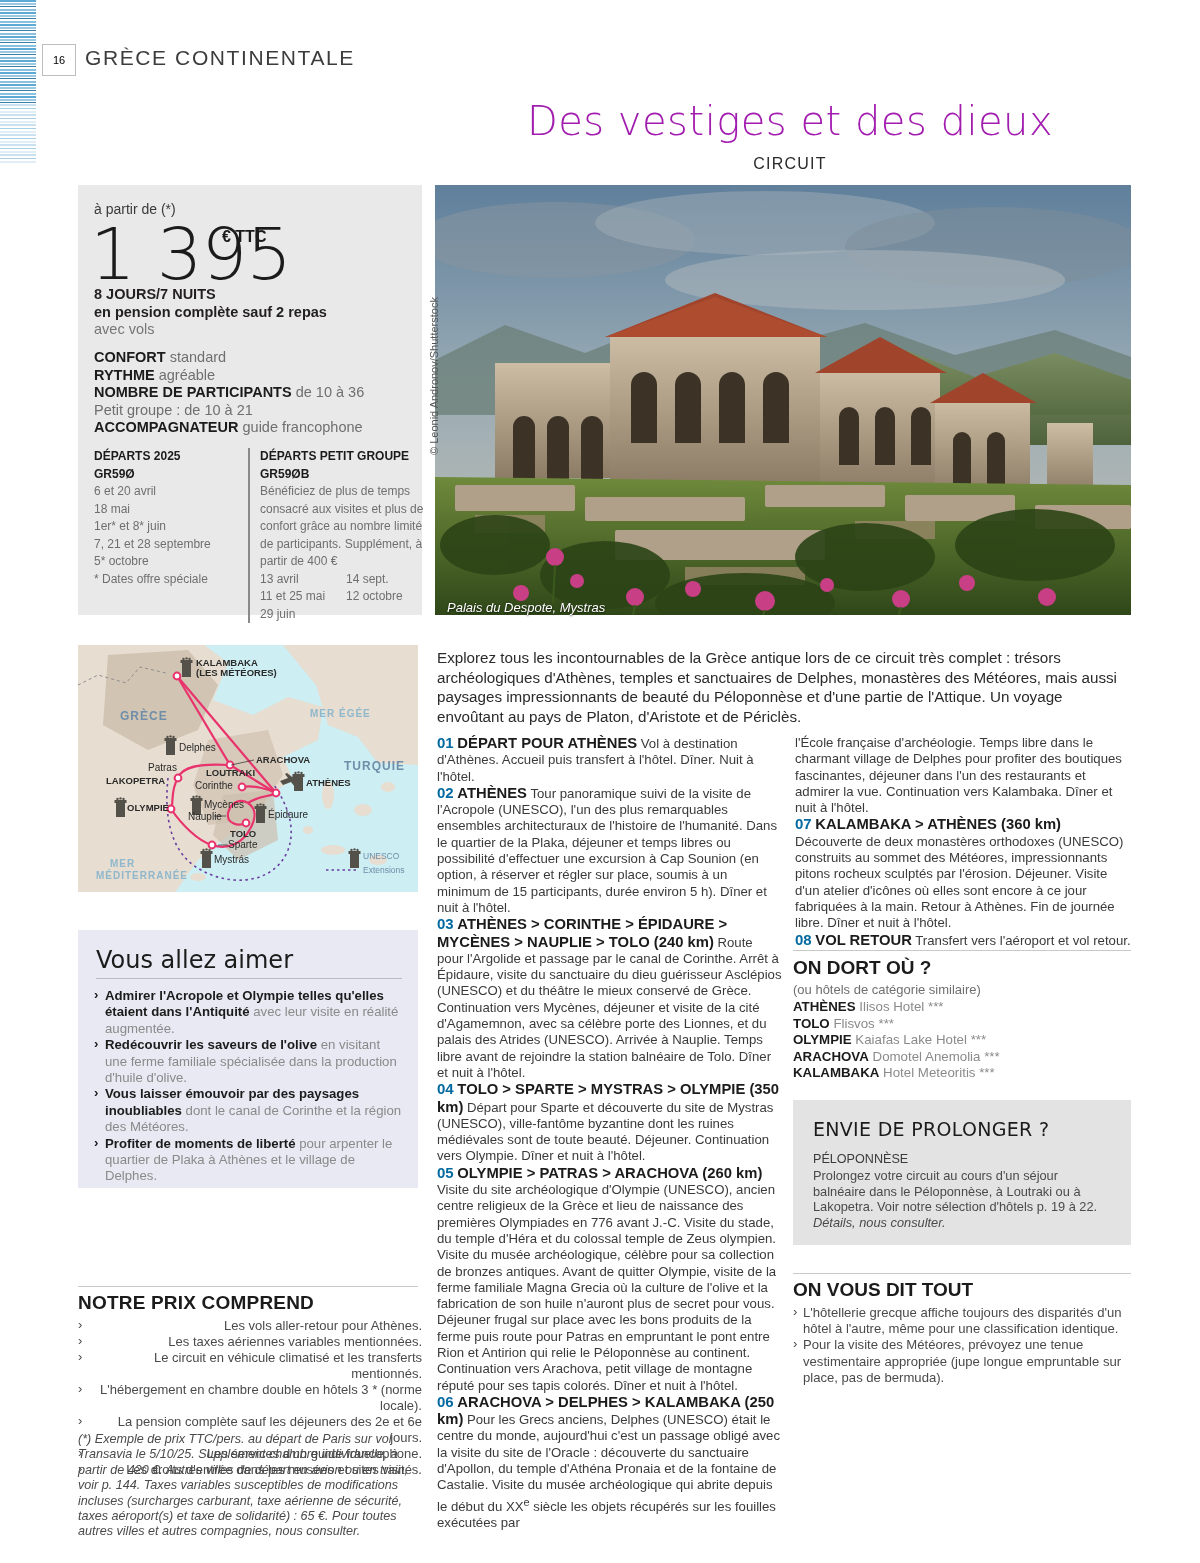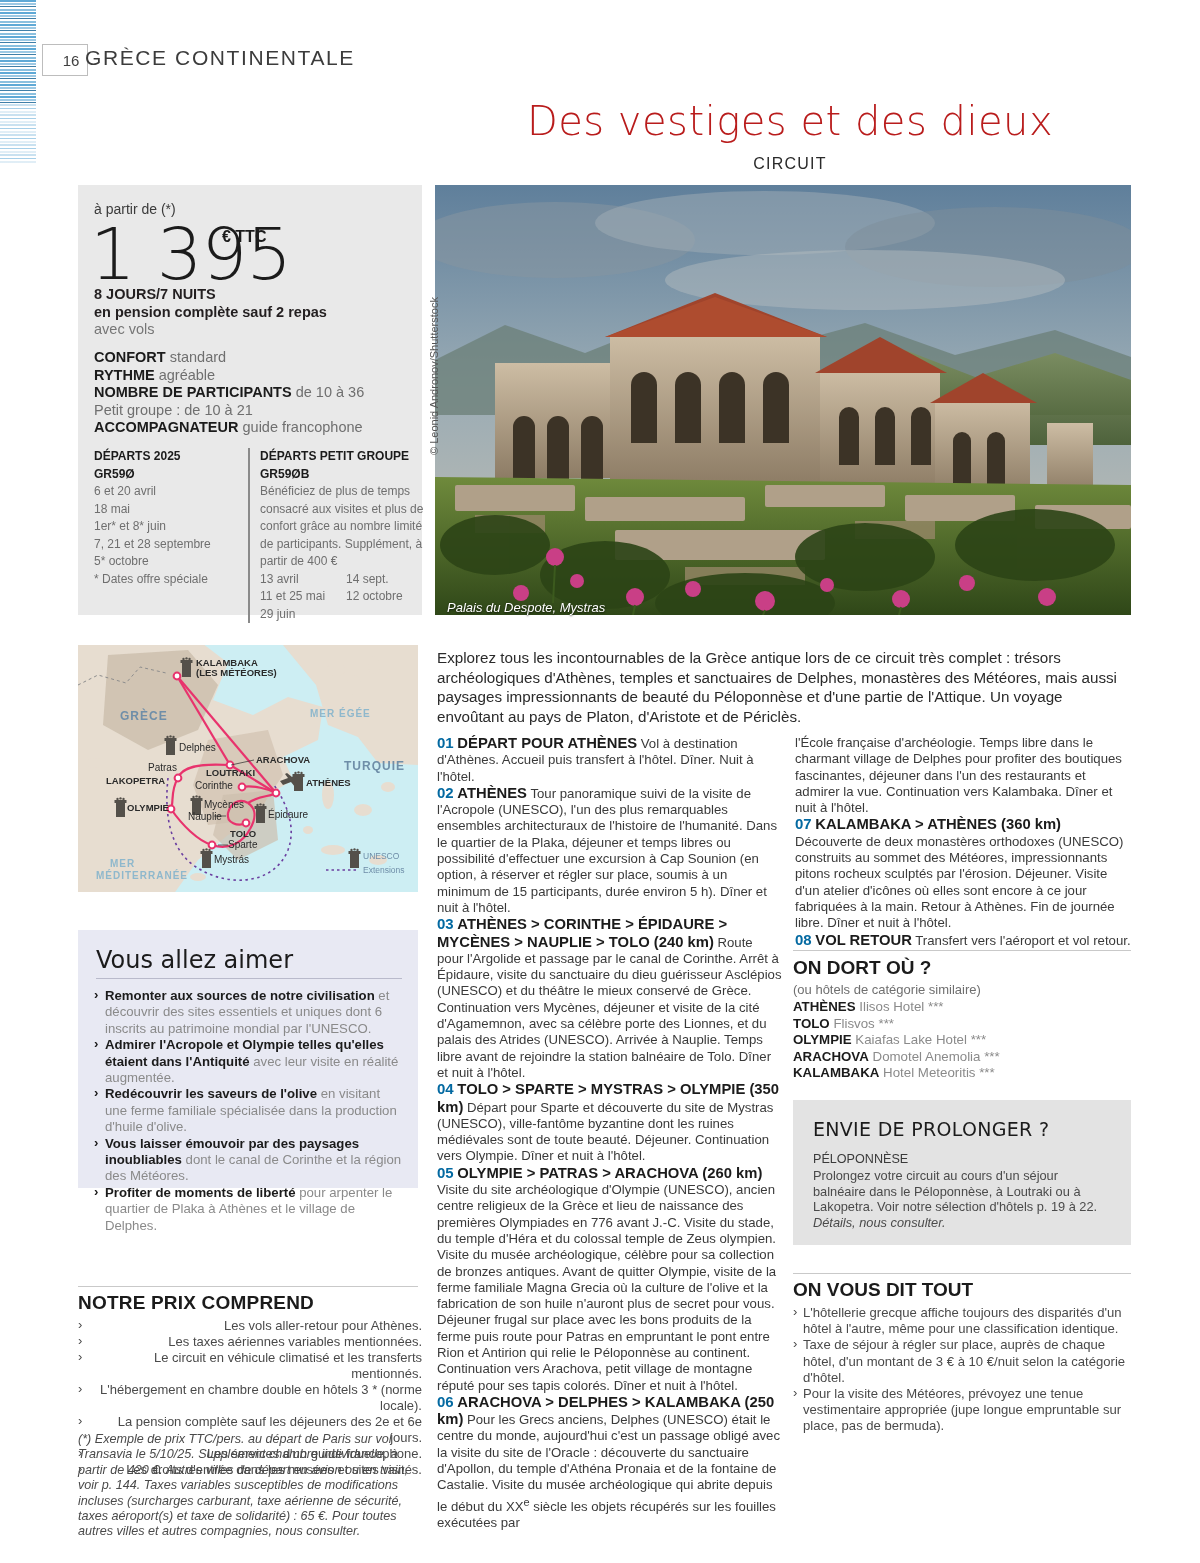"16" .pagenum { color: #404040 -> #000000; font-size: 15px -> 11px; padding-left: 12px -> none }
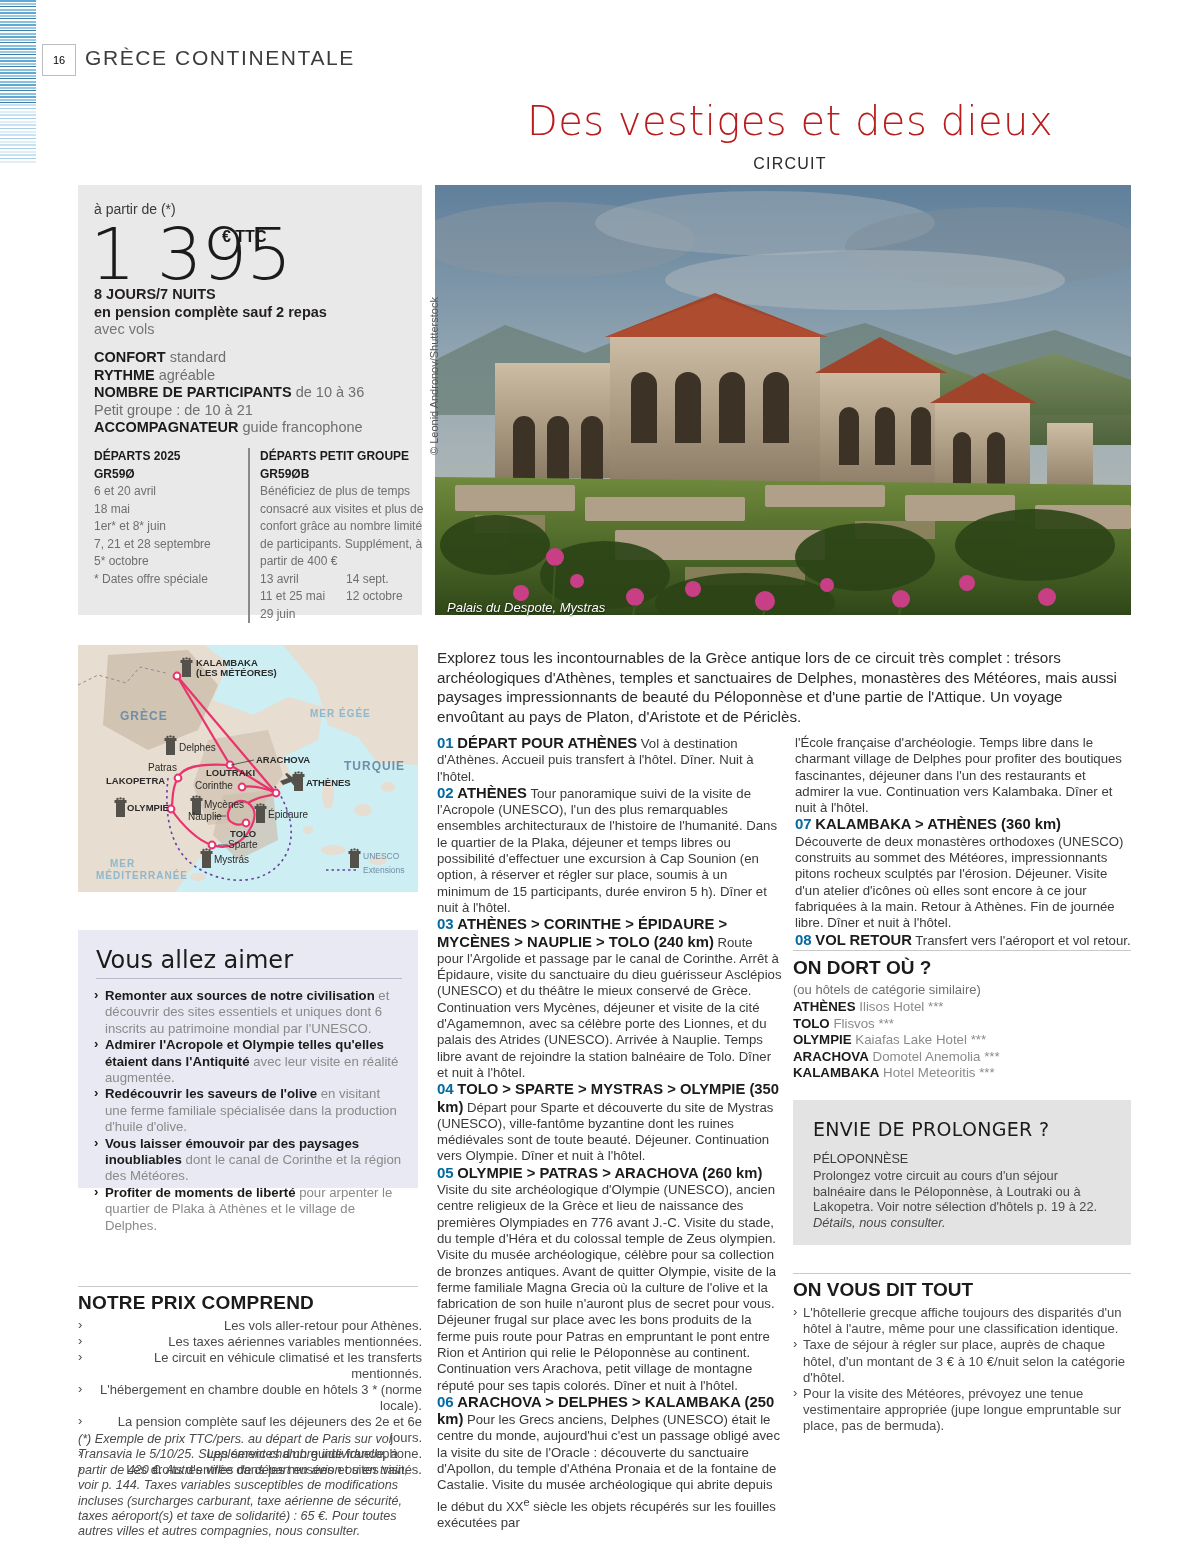"Des vestiges et des dieux" .maintitle { color: #b91c1c -> #a21caf }
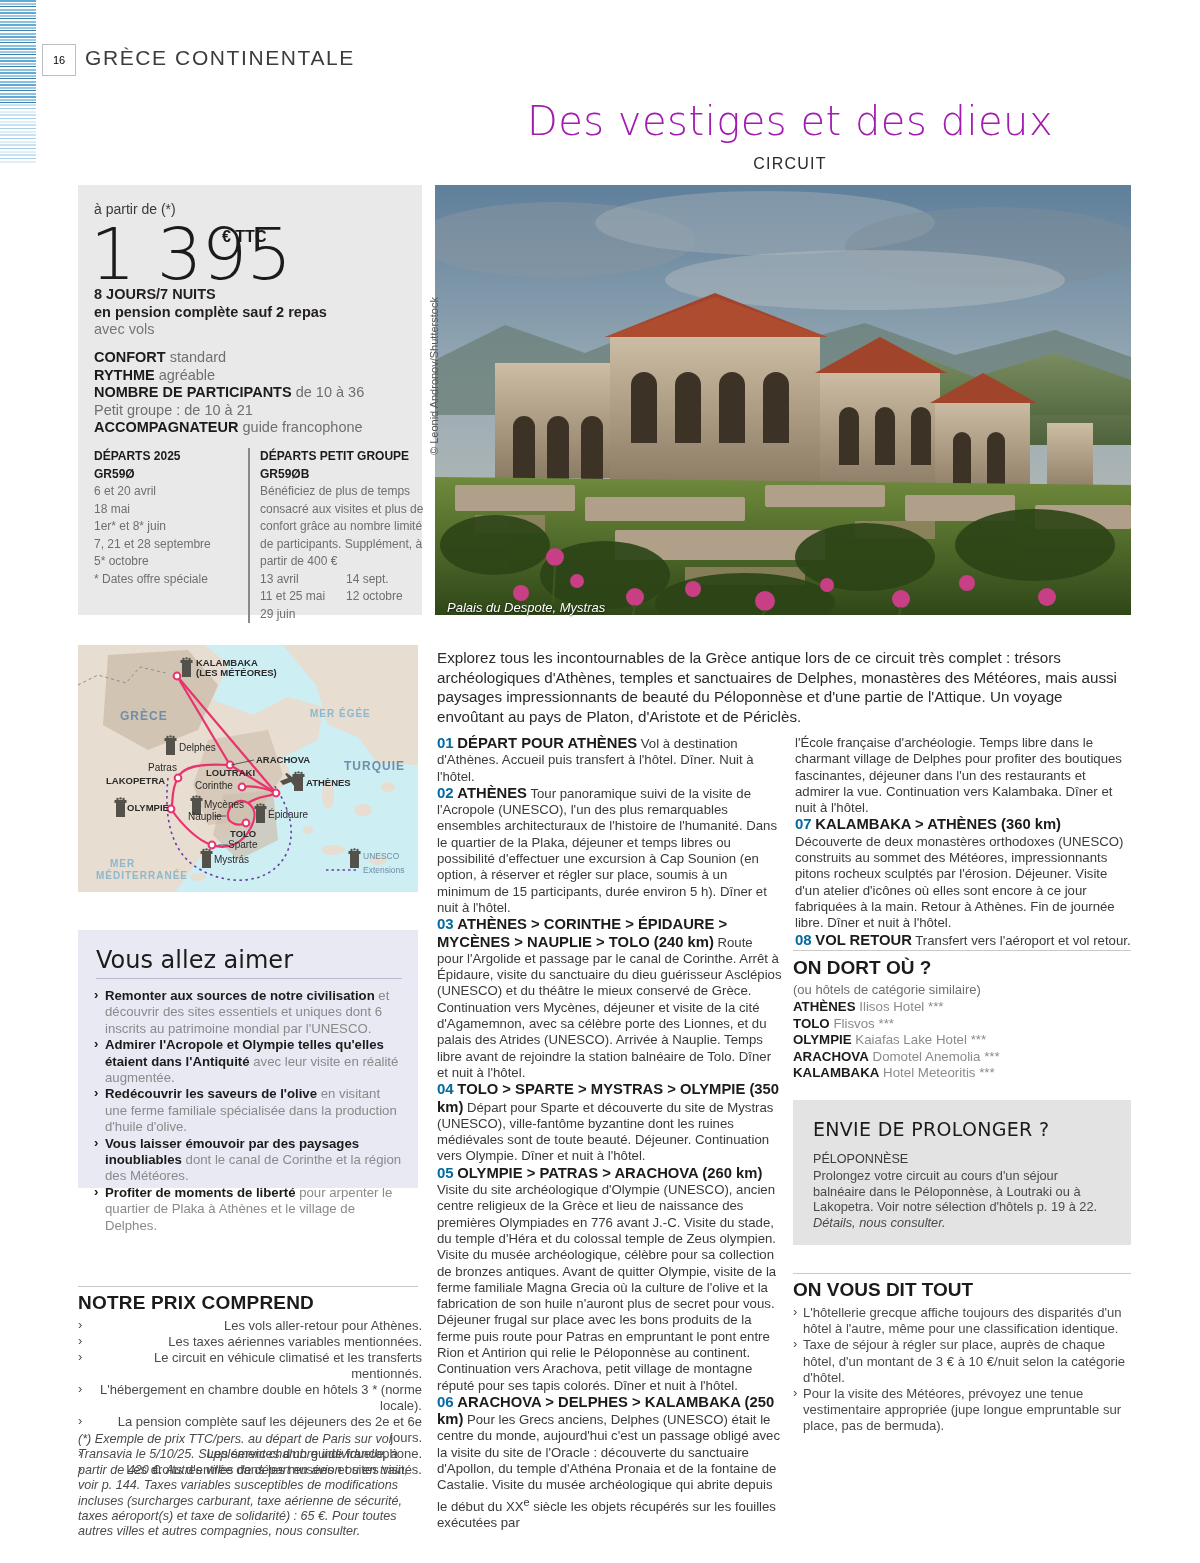"Remonter aux sources de notre" li { html: <li><b>Remonter aux sources de notre civilisation</b><span> et découvrir des sites essentiels et uniques dont 6 inscrits au patrimoine mondial par l'UNESCO.</span></li> -> none }
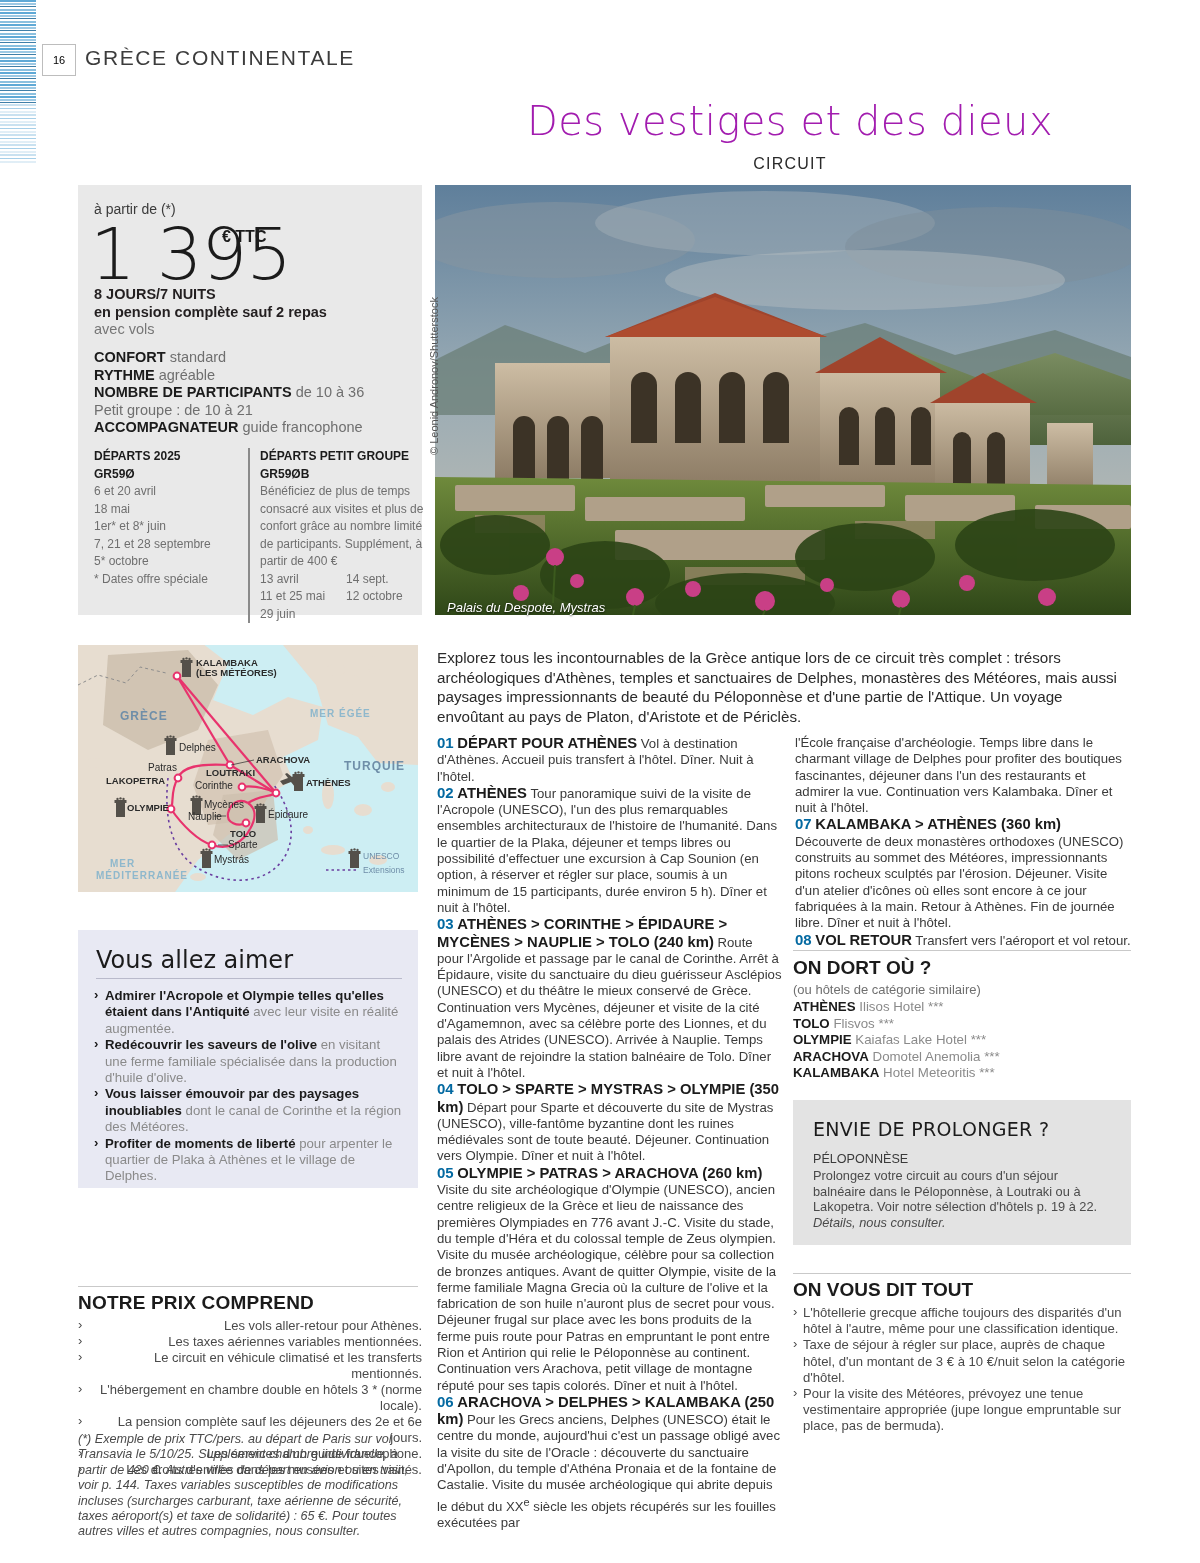"Taxe de séjour à régler" li { html: <li>Taxe de séjour à régler sur place, auprès de chaque hôtel, d'un montant de 3 € à 10 €/nuit selon la catégorie d'hôtel.</li> -> none }
